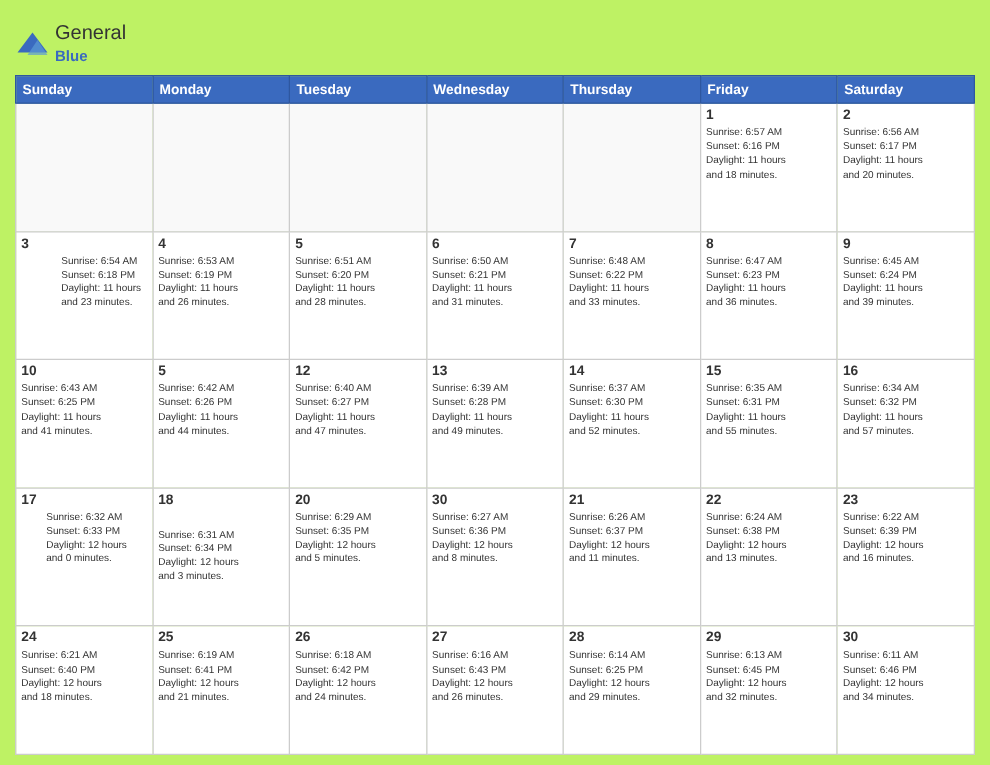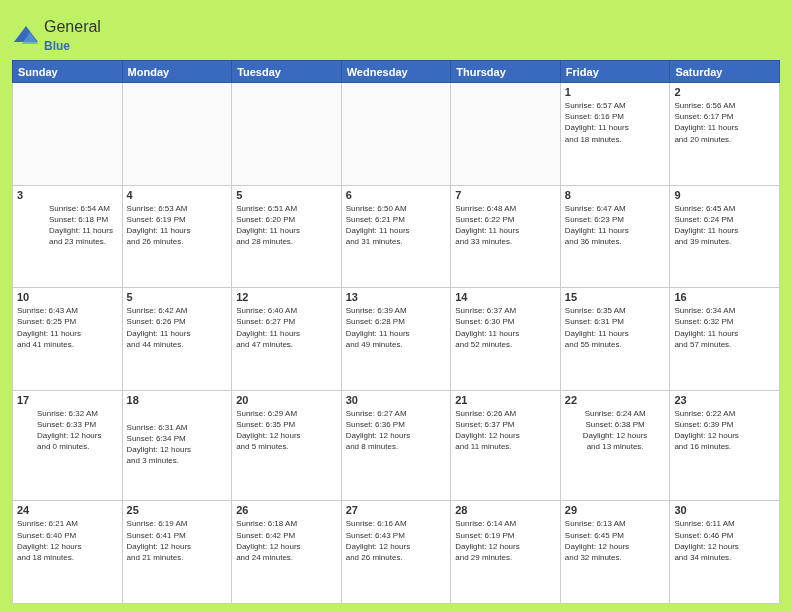"Sunrise: 6:24 AM" div.day-info { text-align: center -> none }
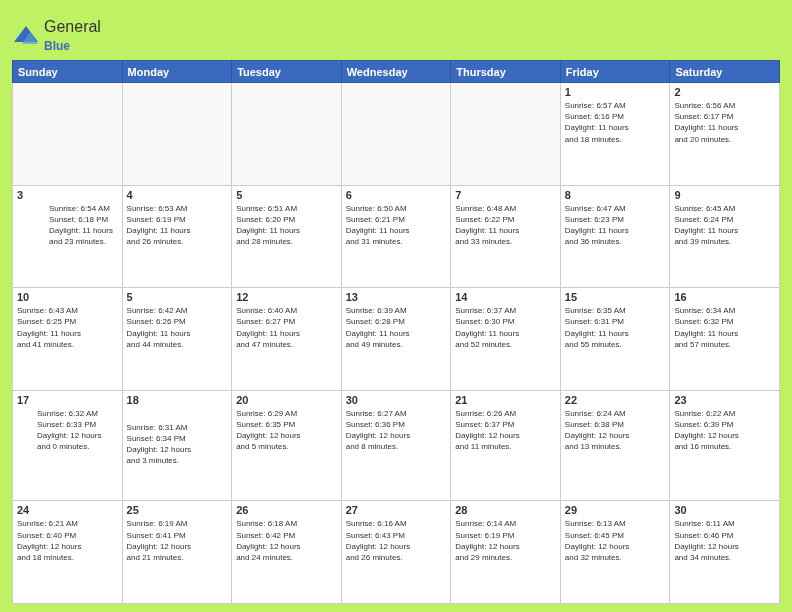"Sunrise: 6:14 AM" div.day-info { text: 6:19 -> 6:25 }
